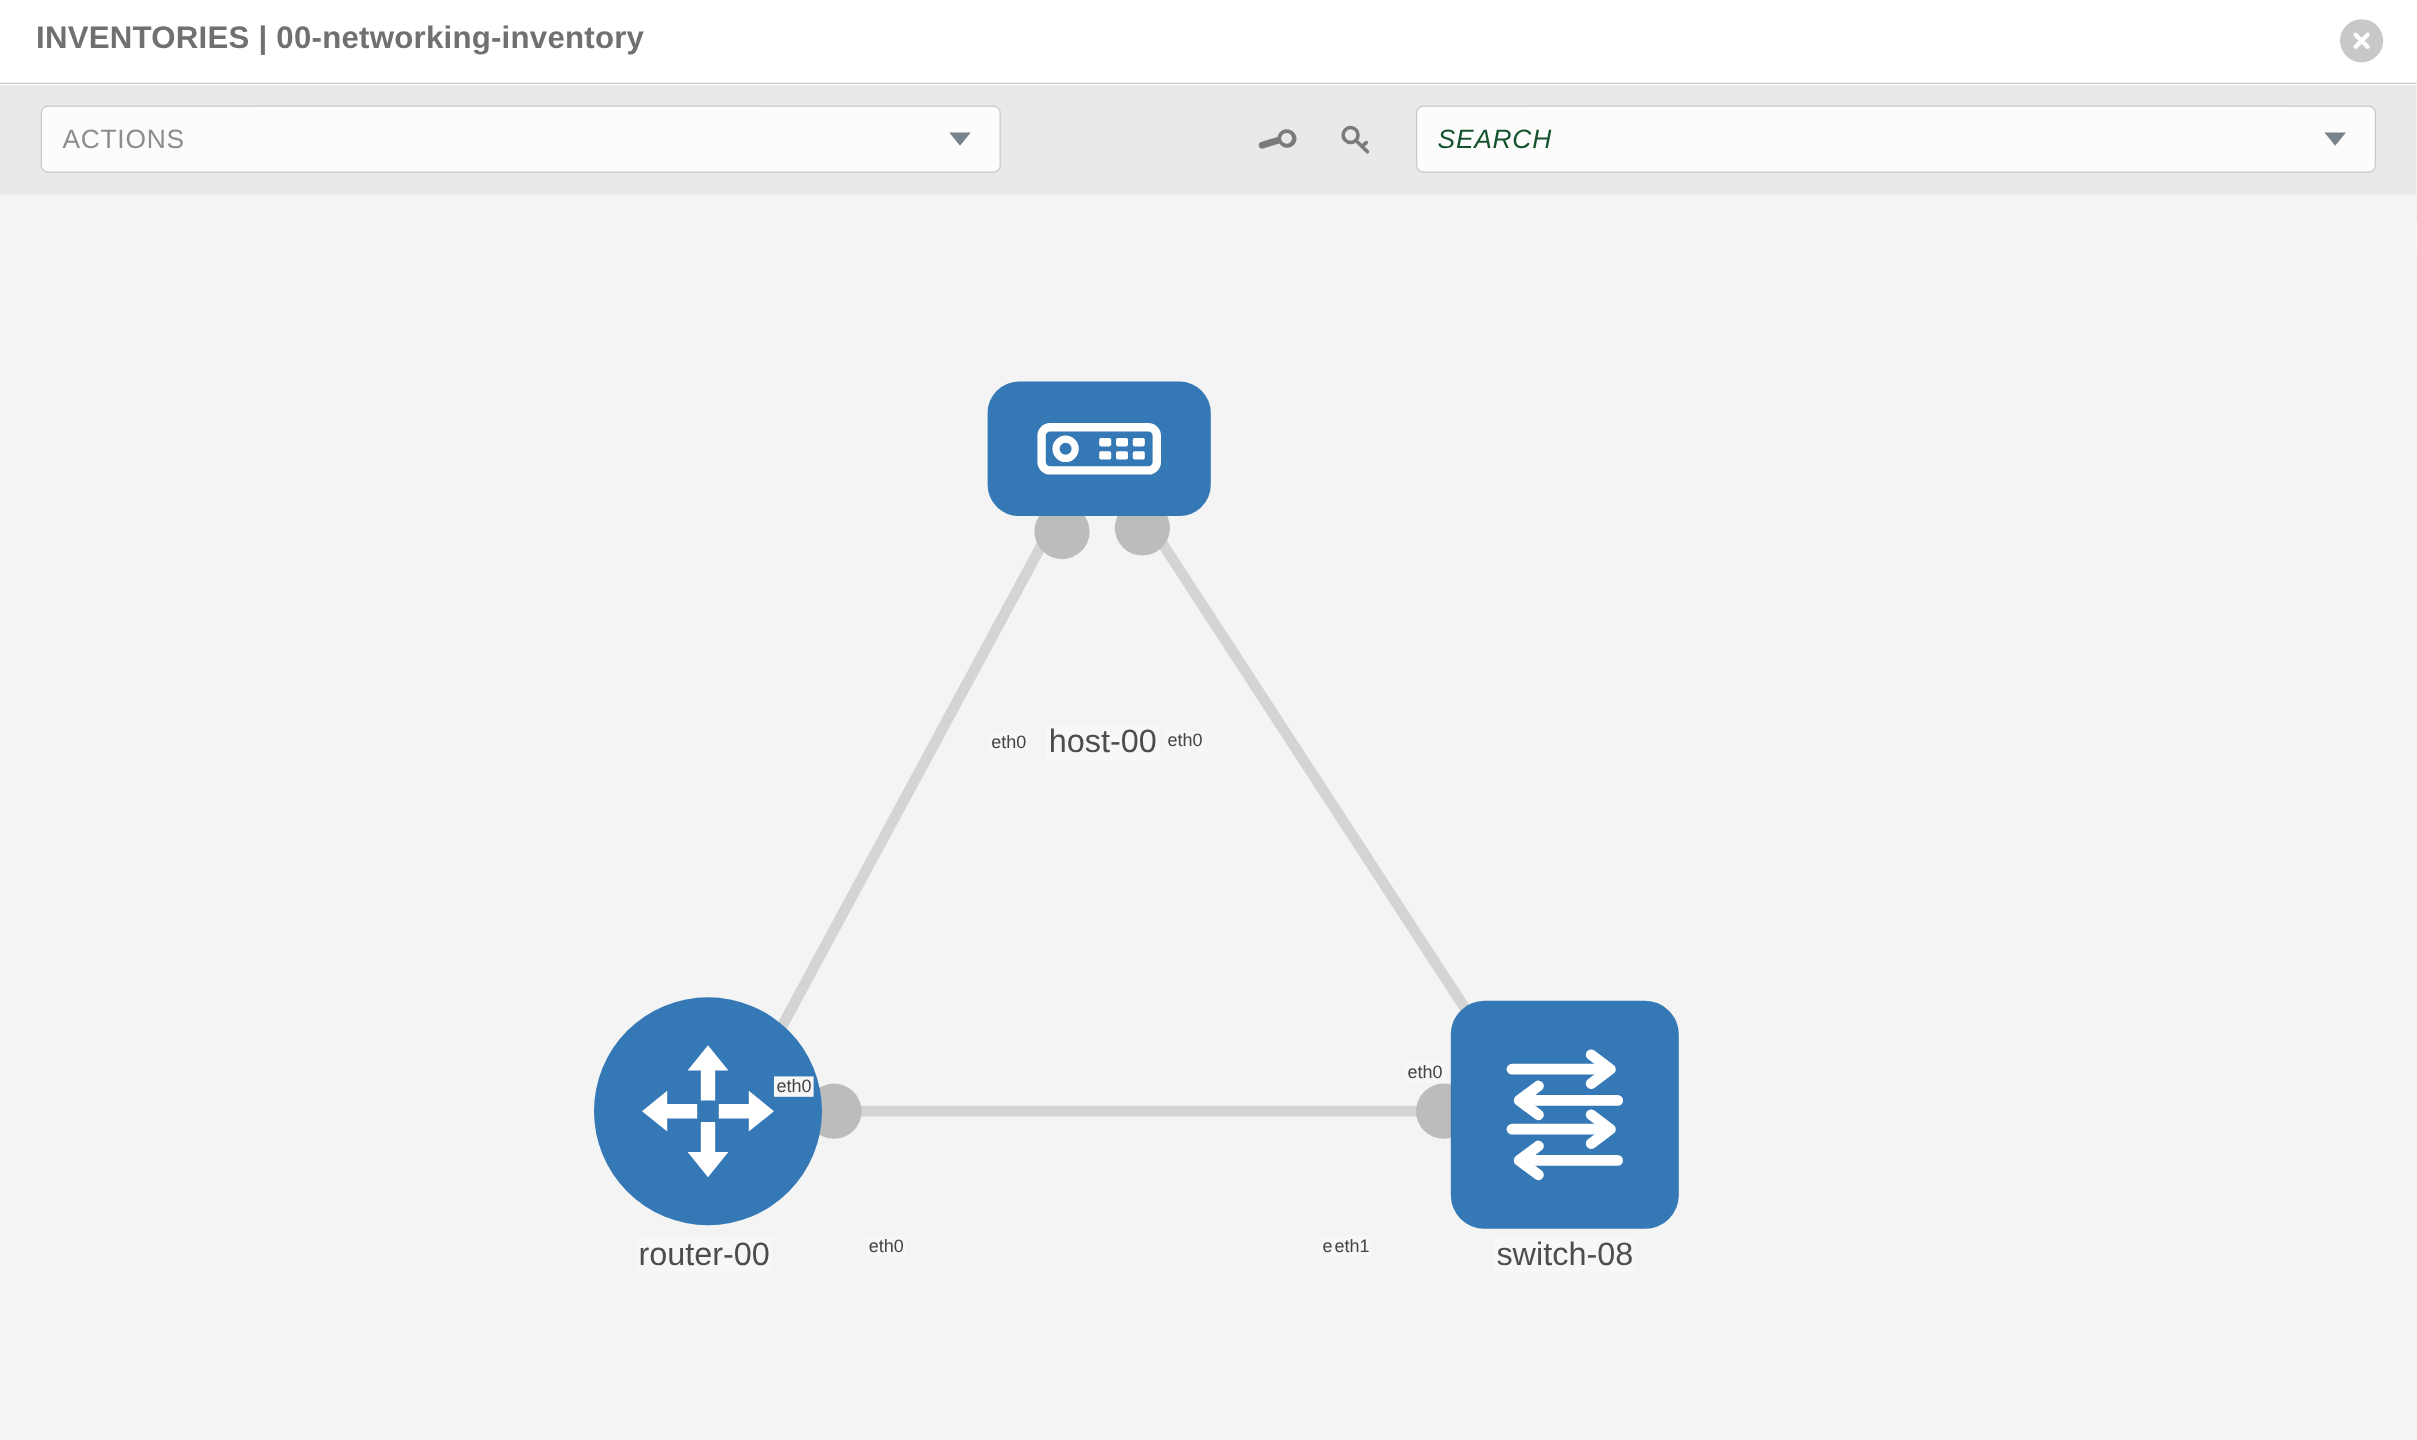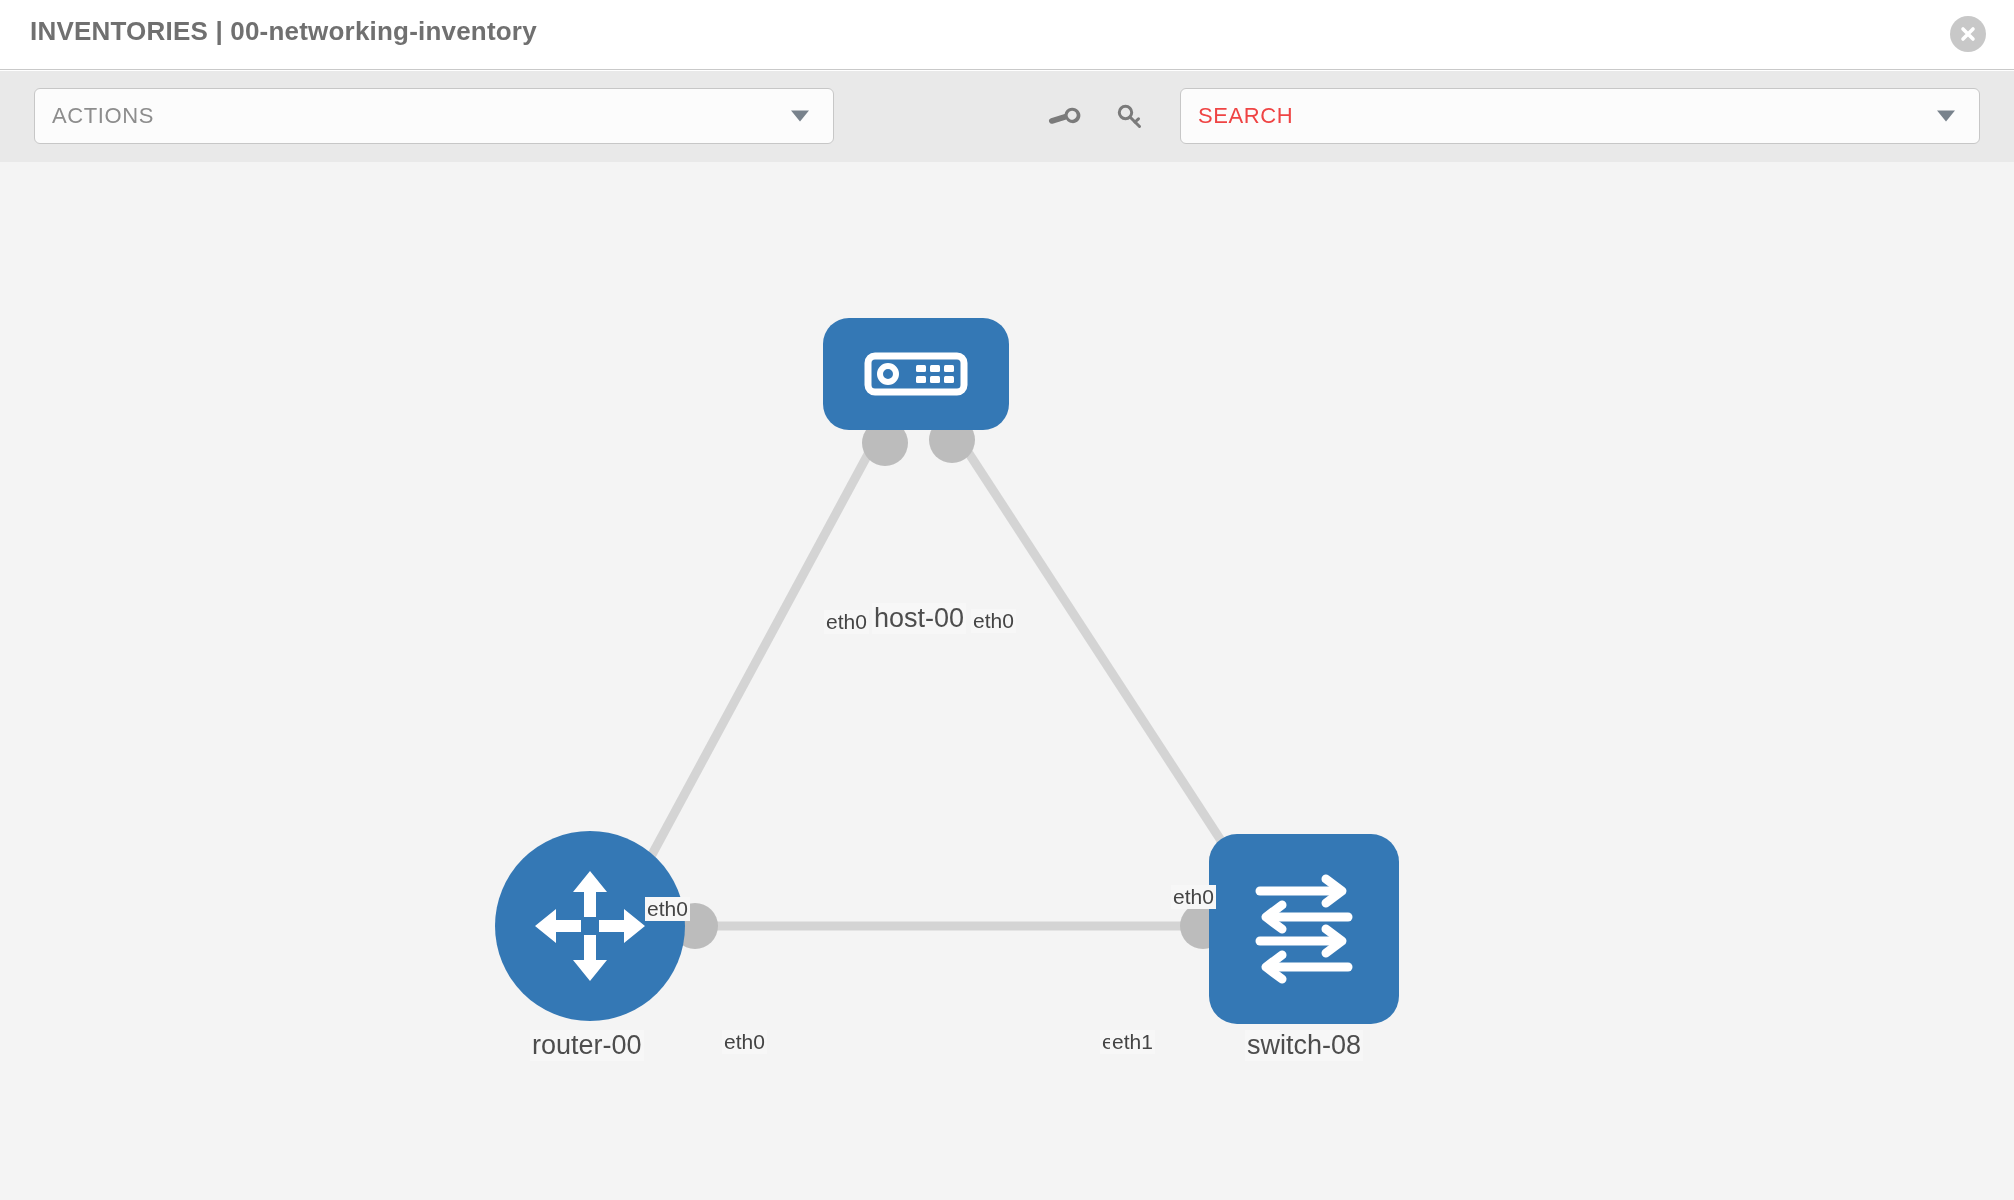"SEARCH" .search-placeholder { color: #ef4444 -> #14532d; font-style: none -> italic }
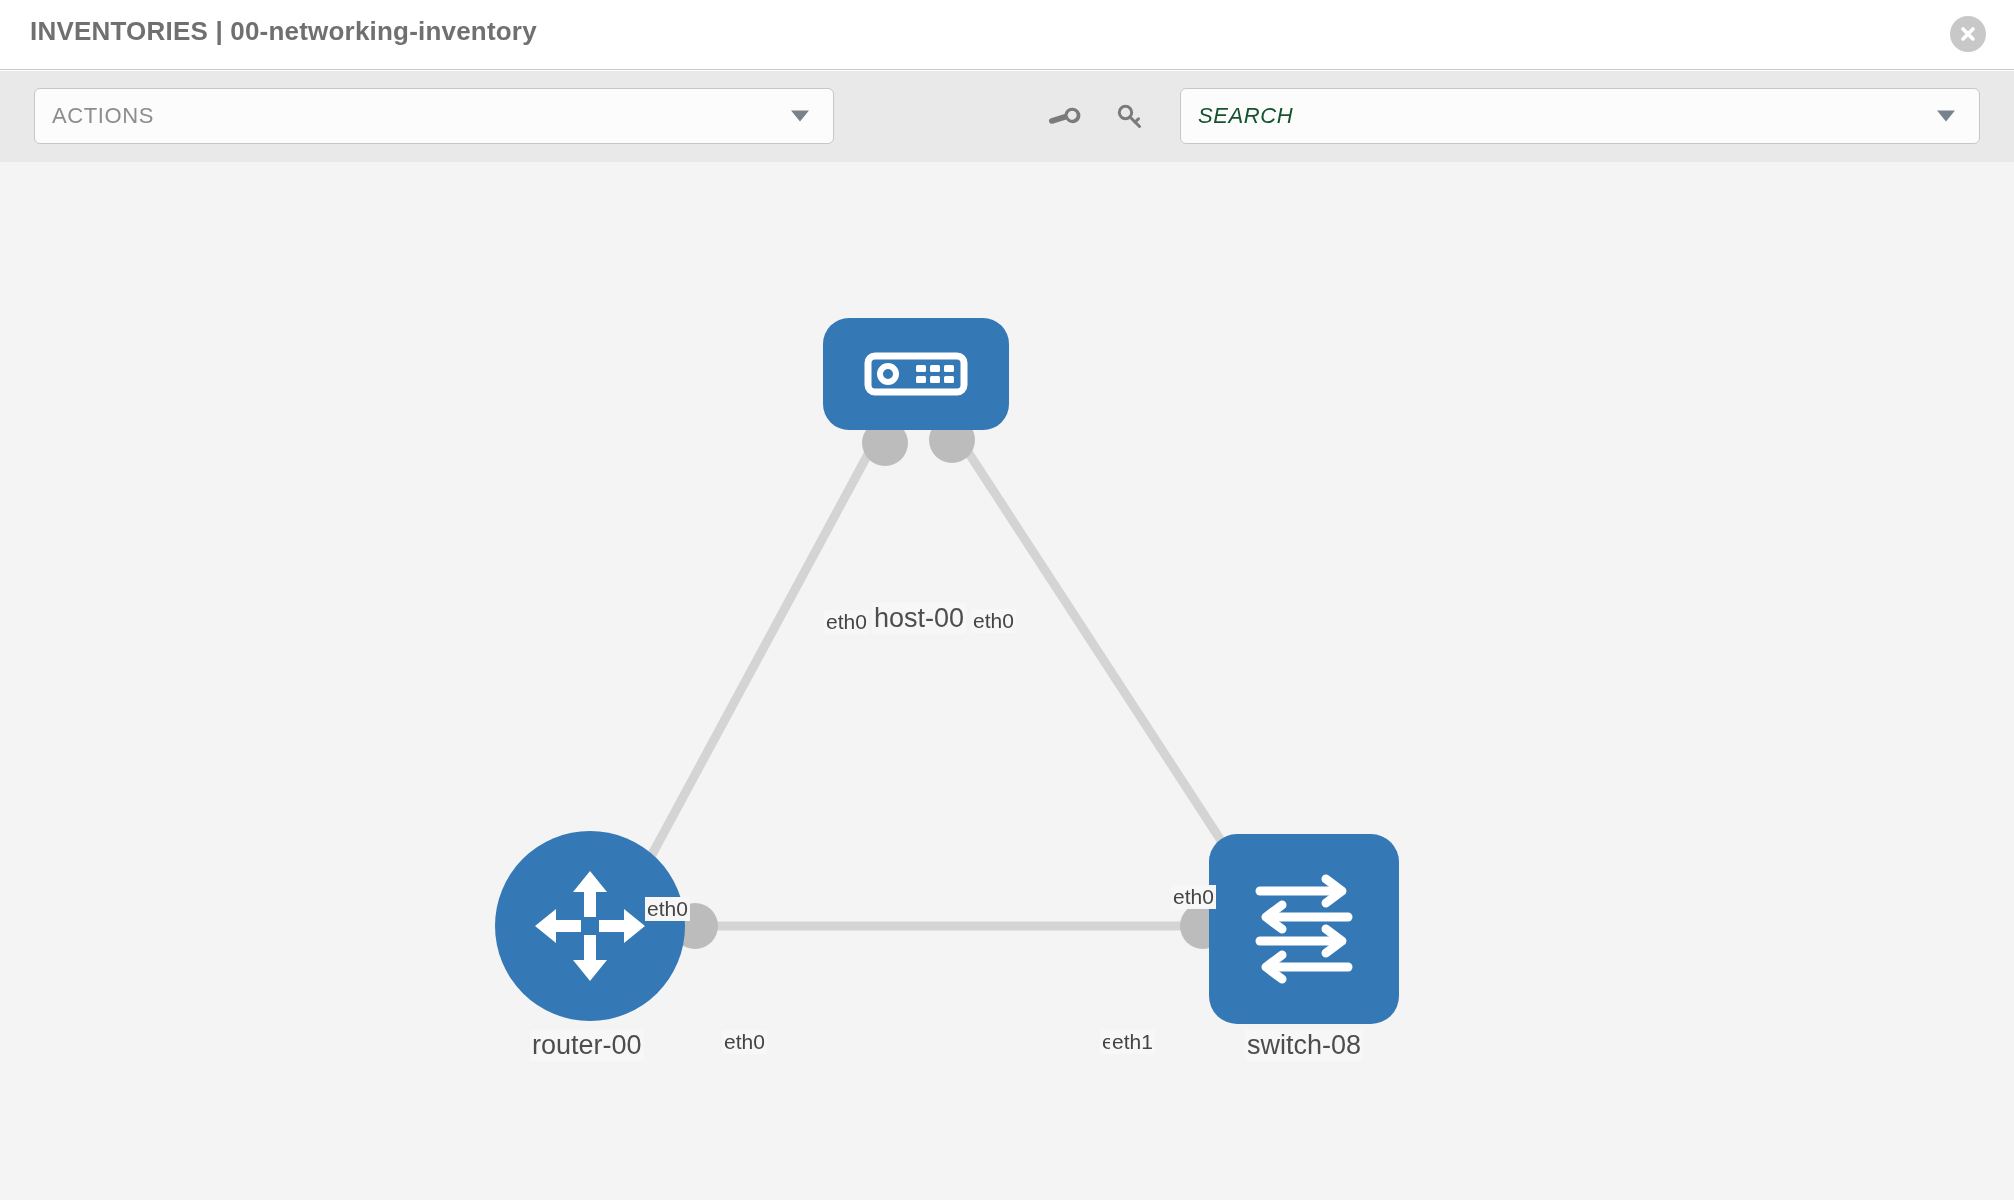"eth0" .port-label { font-size: 21px -> 15px }
